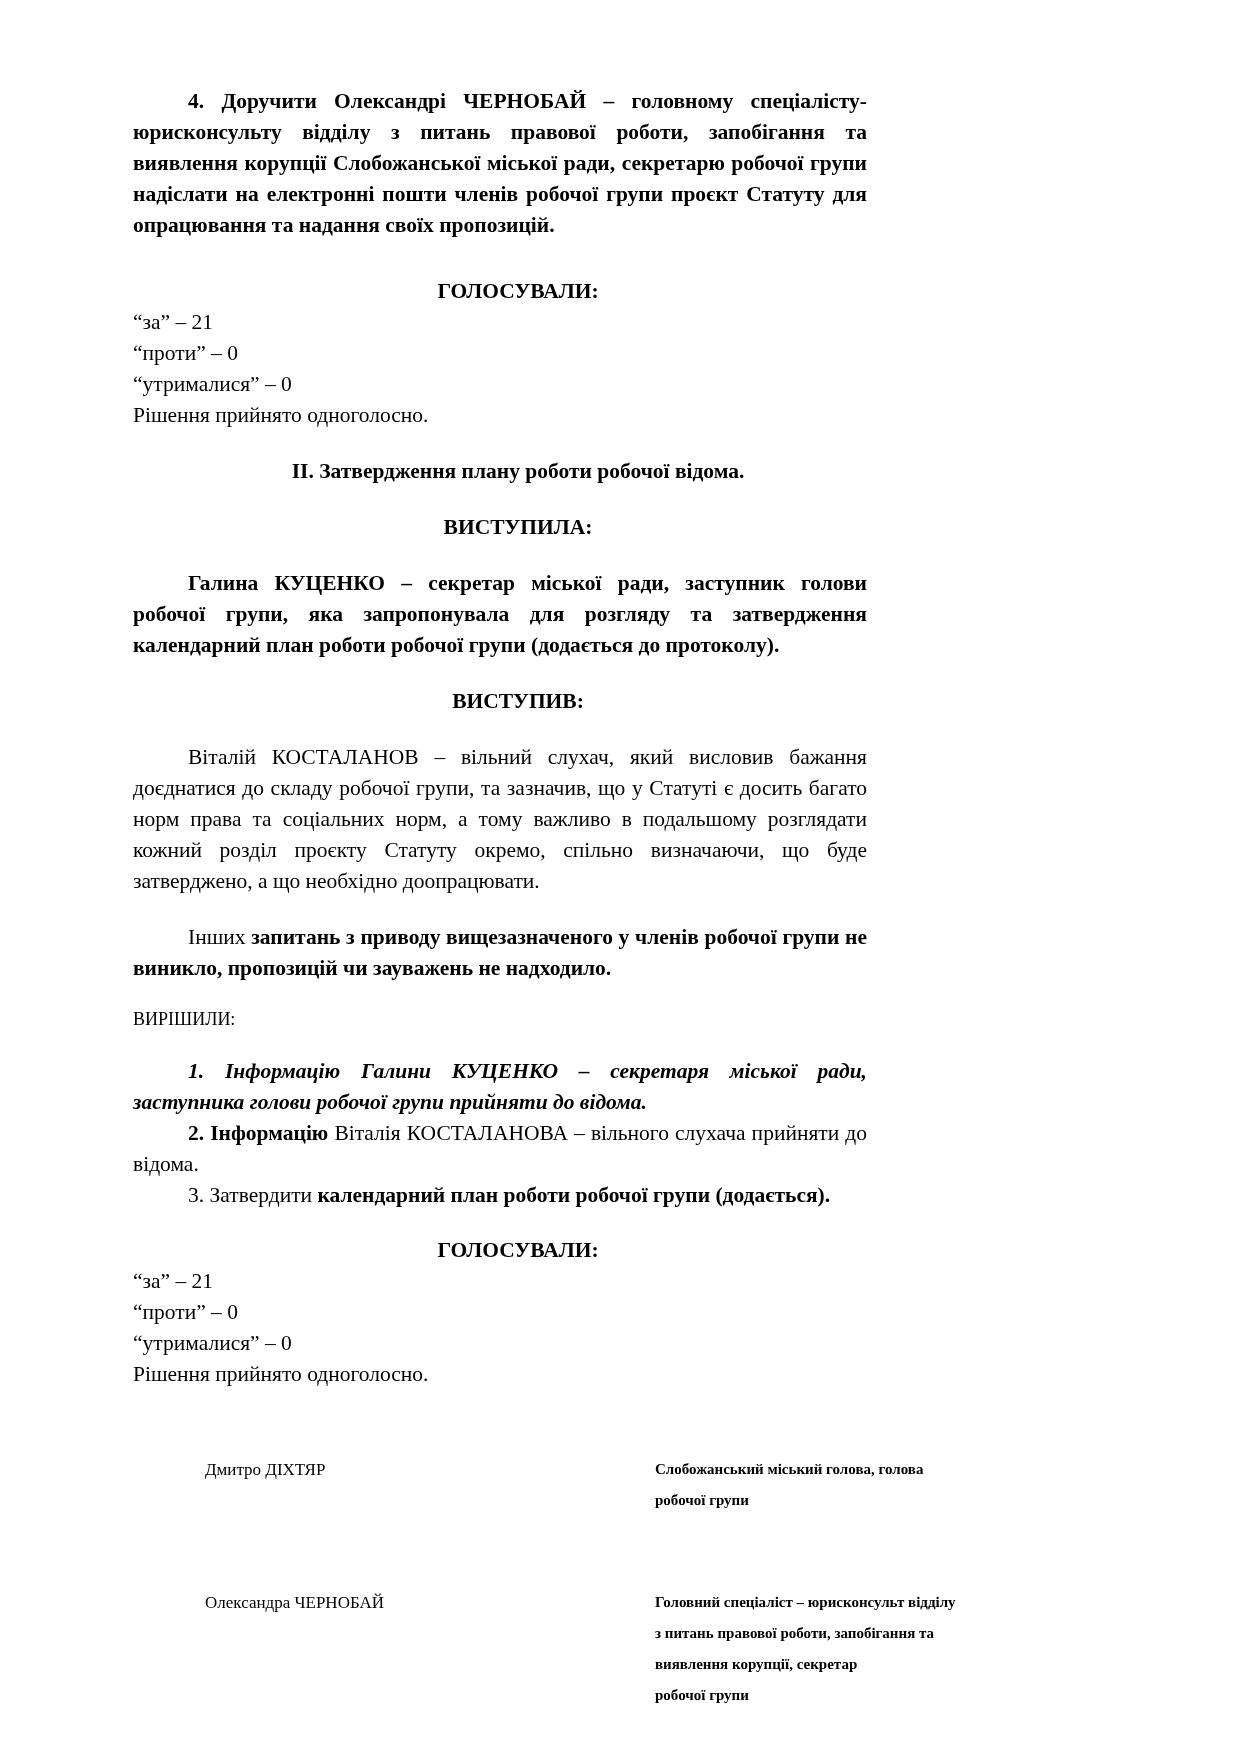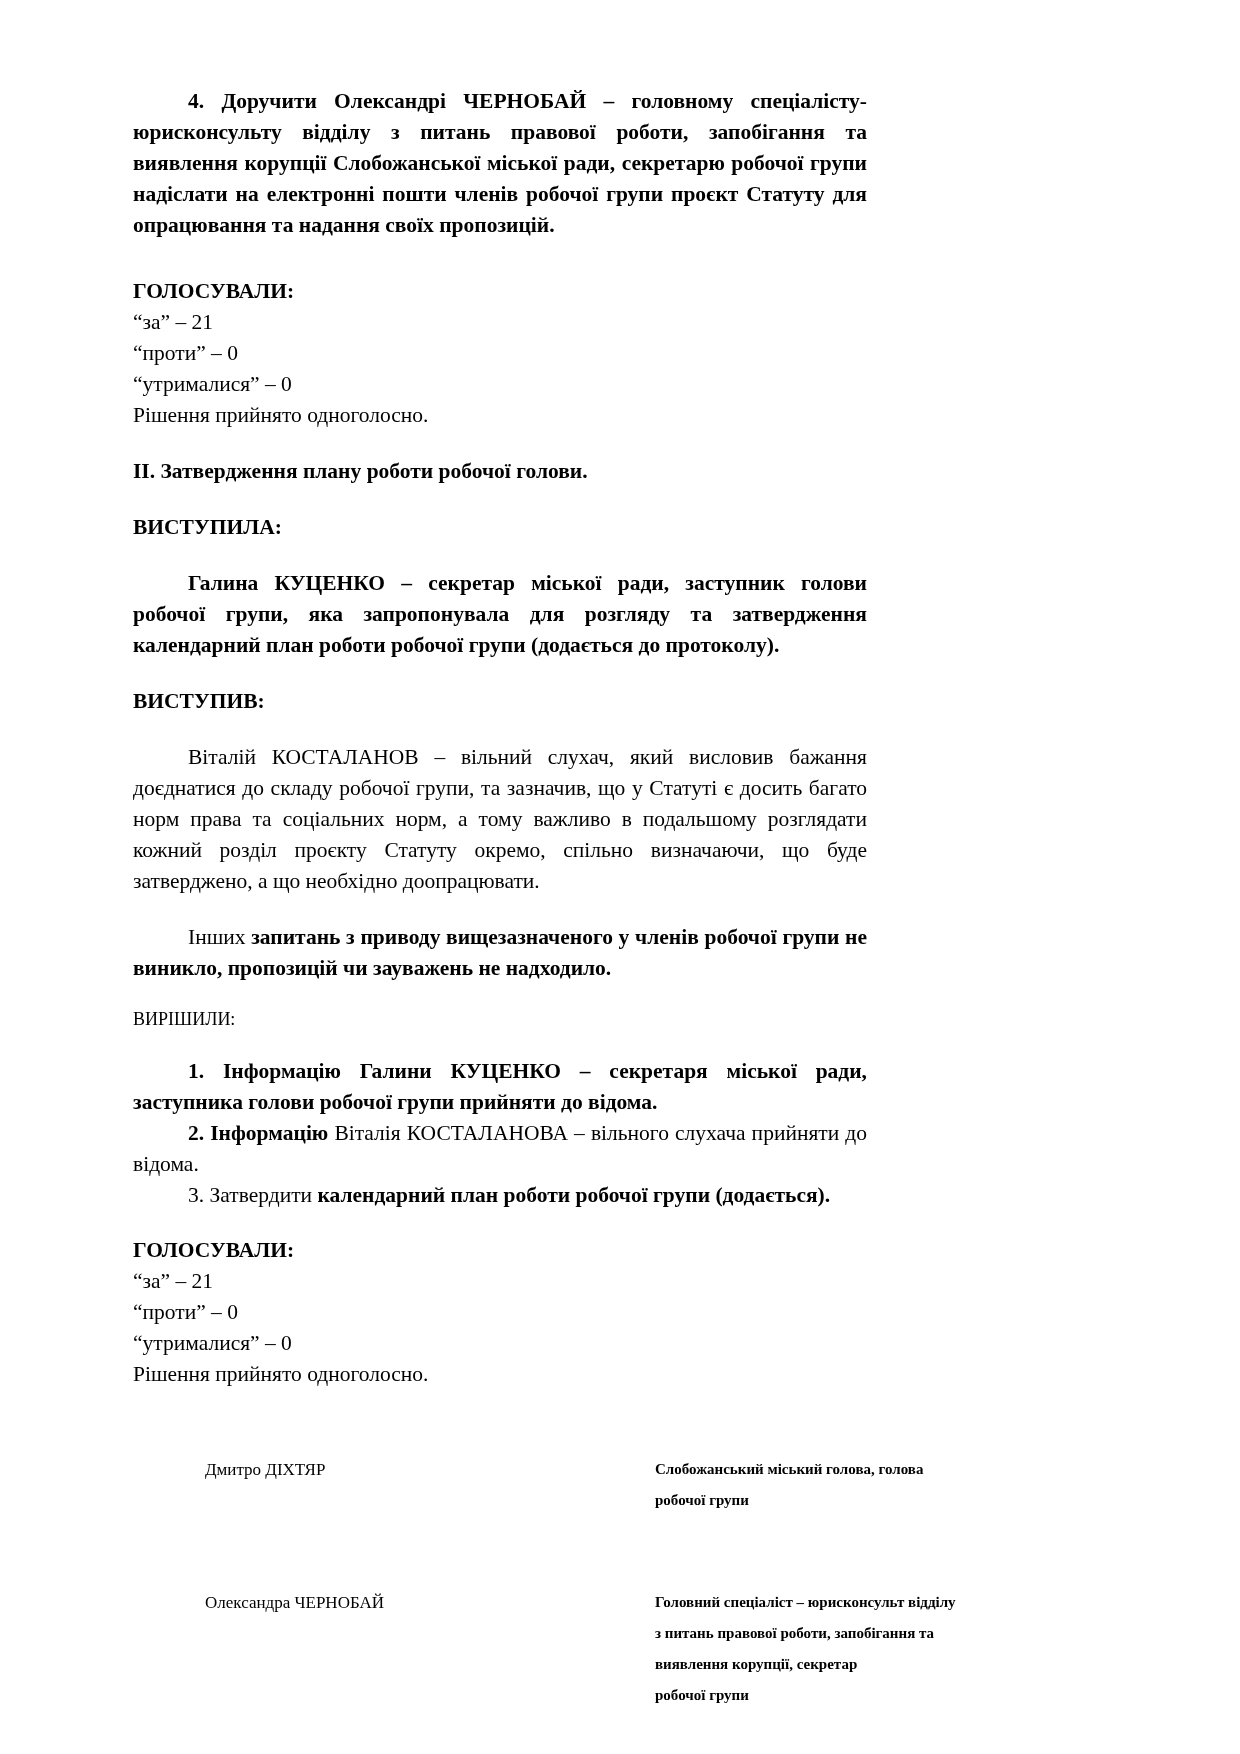"ГОЛОСУВАЛИ:" .heading { margin-left: none -> 36px; text-align: left -> center }
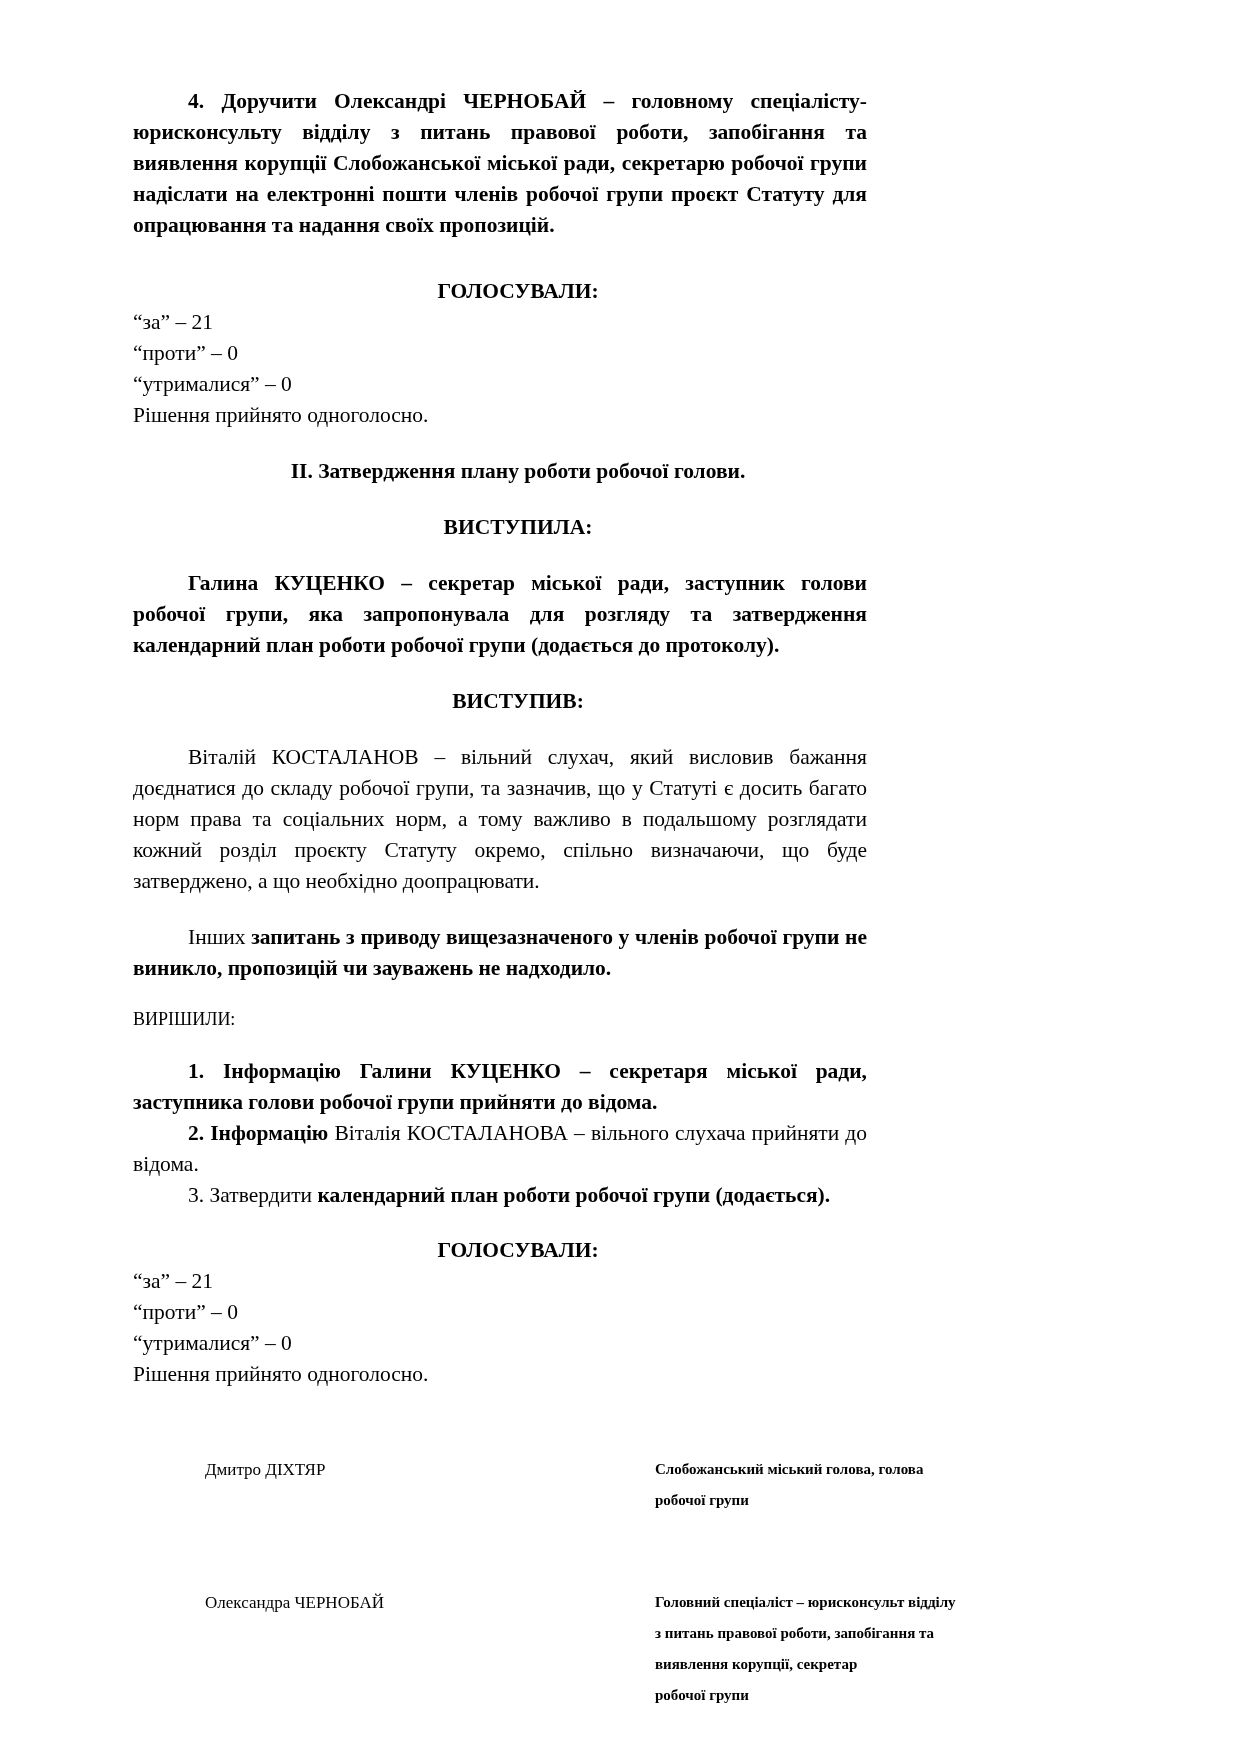"ІІ. Затвердження плану роботи робочої" p.heading { text: голови -> відома }
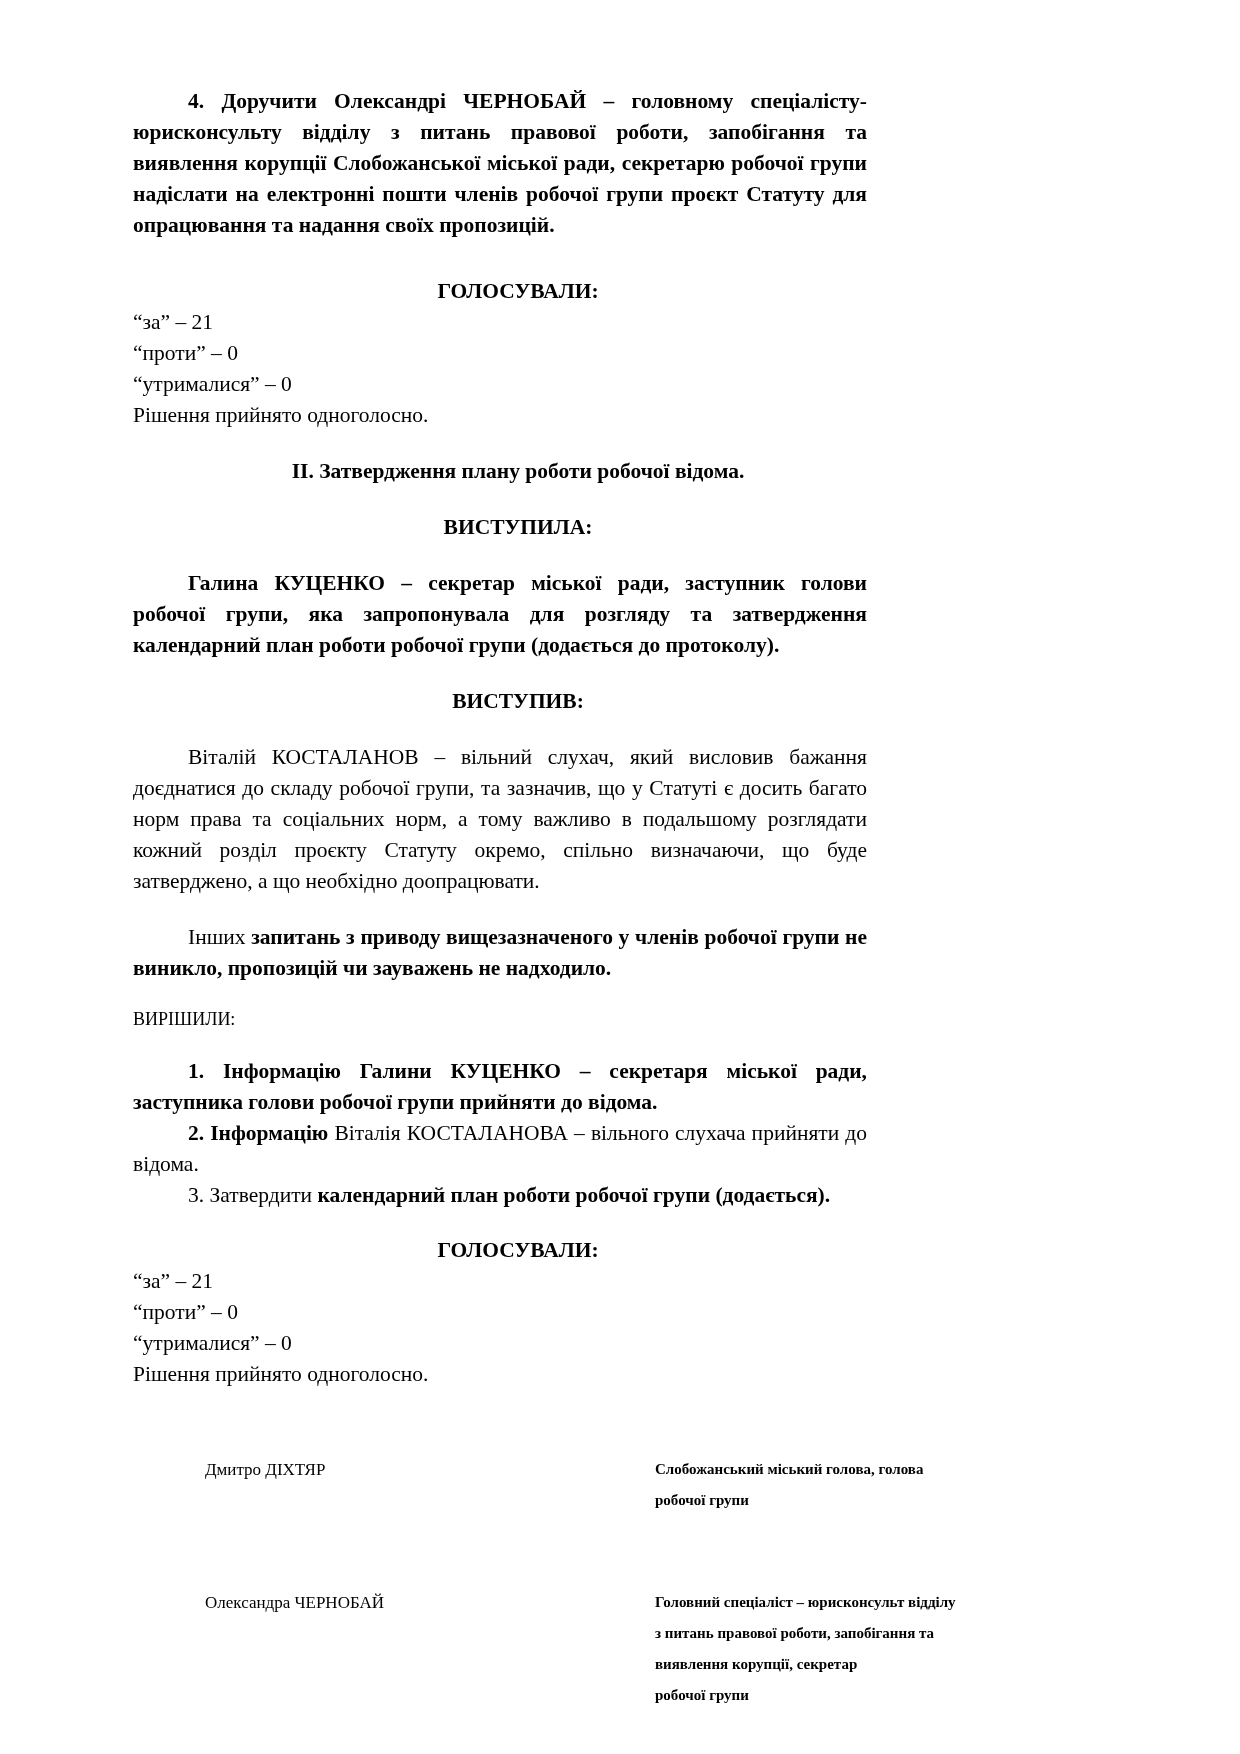"1. Інформацію Галини КУЦЕНКО –" .mt-20 { font-style: none -> italic }
